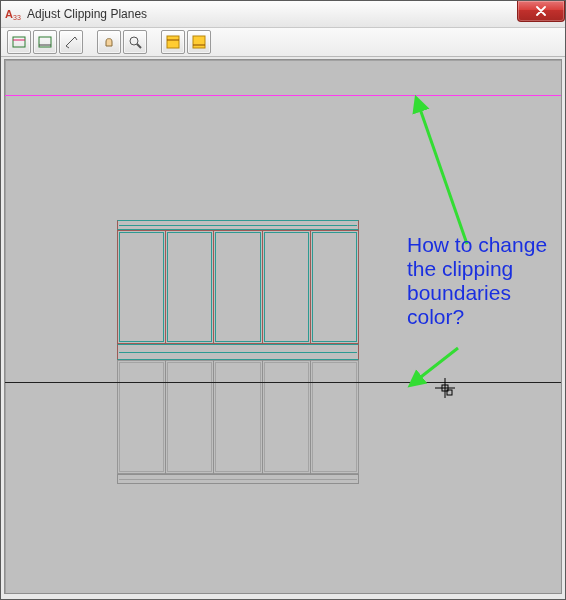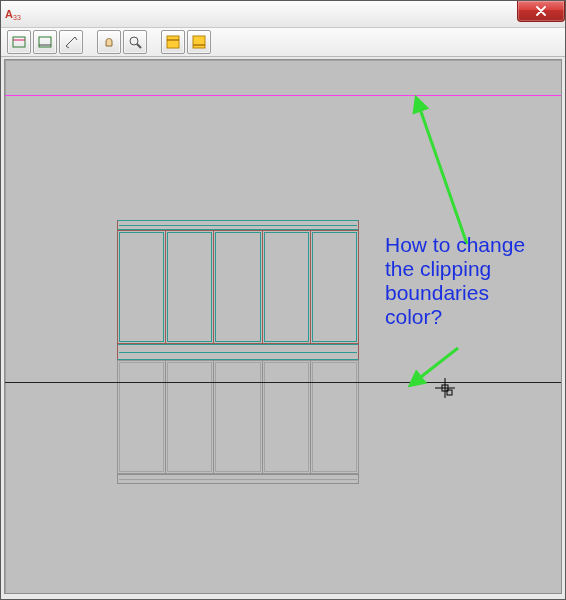"Adjust Clipping Planes" span.title { html: none -> <span>Adjust Clipping Planes</span> }
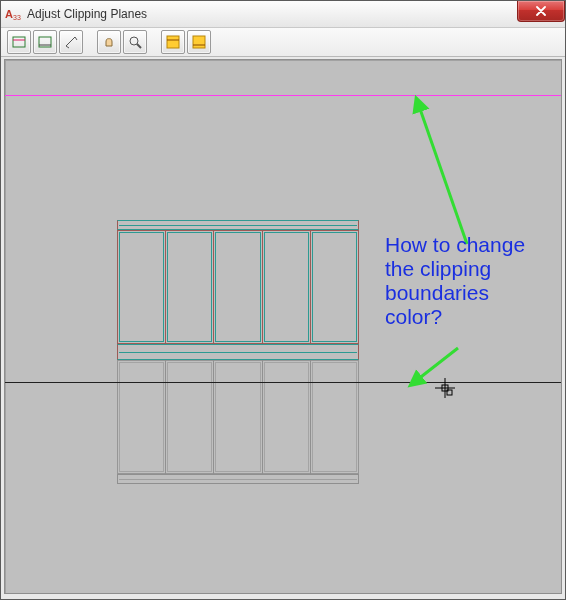"How to change" div.annotation { left: 380px -> 402px }
